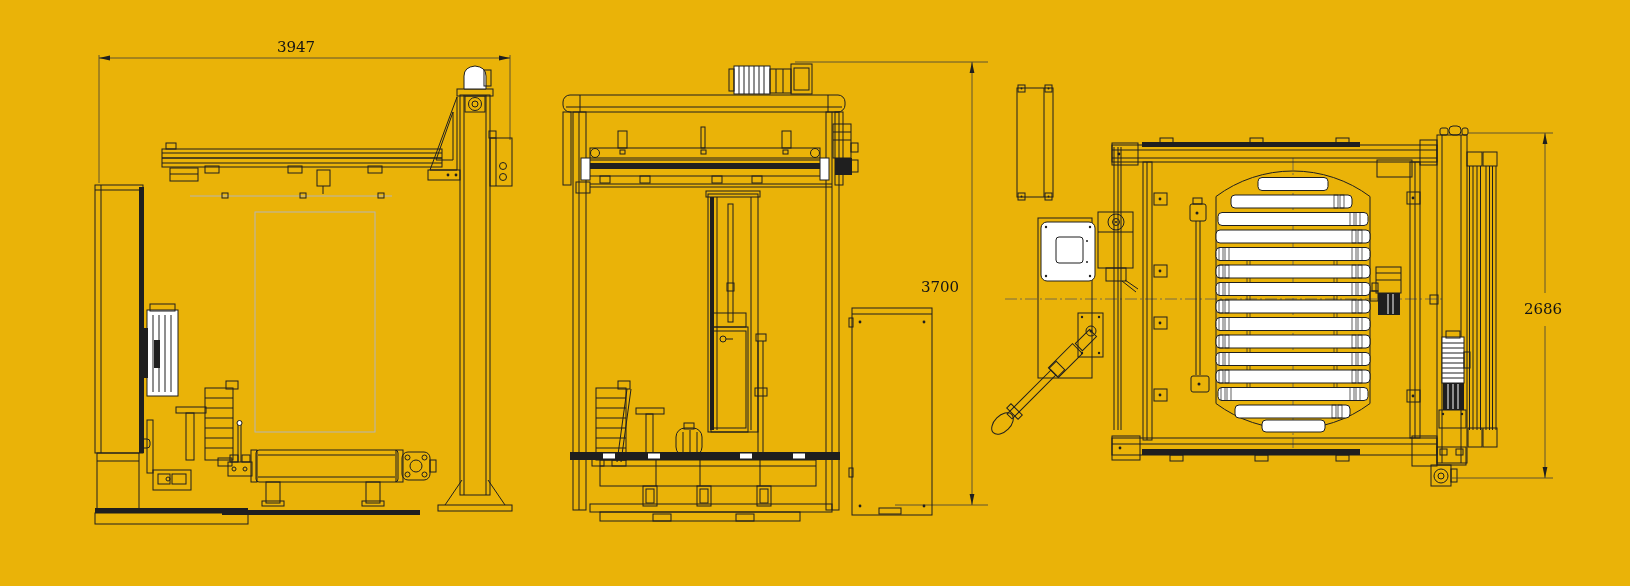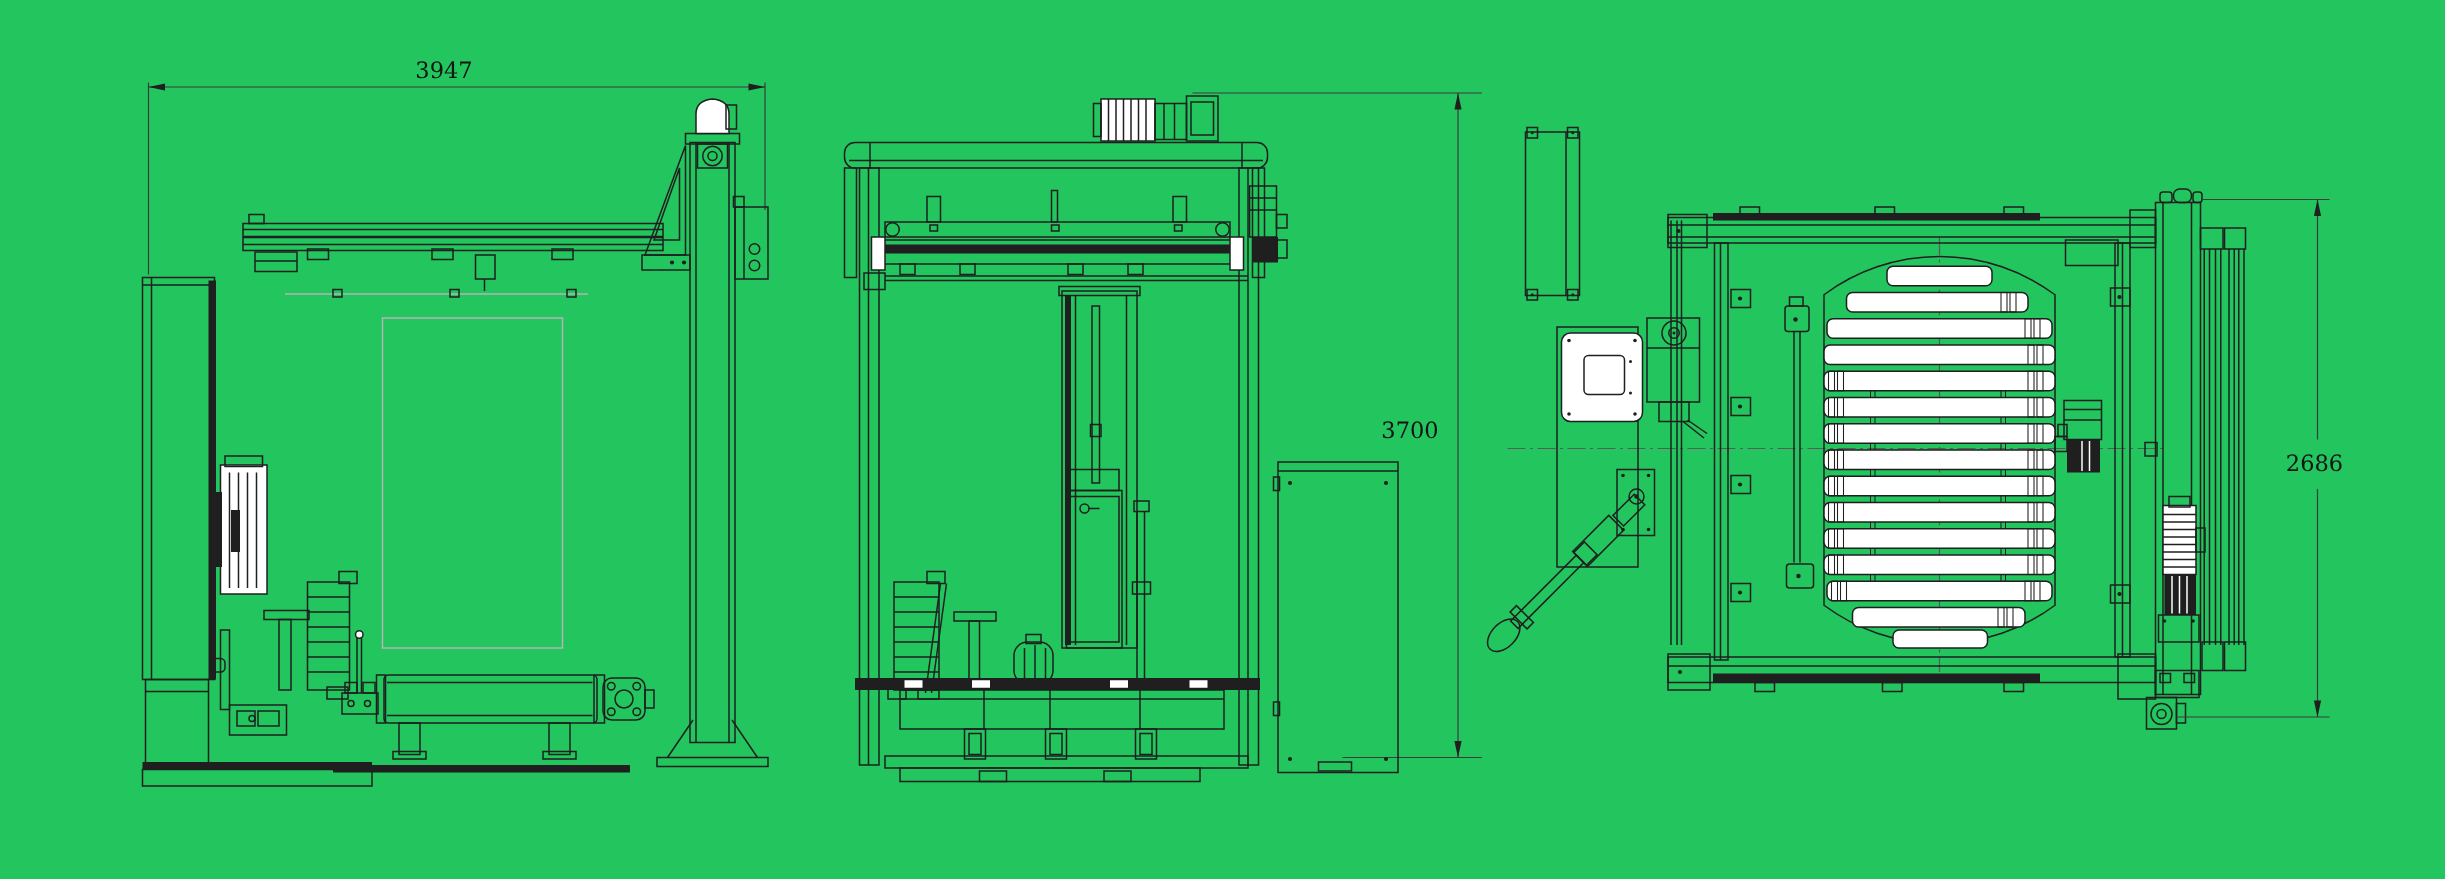"3947" .canvas { background: #22c55e -> #eab308 }
